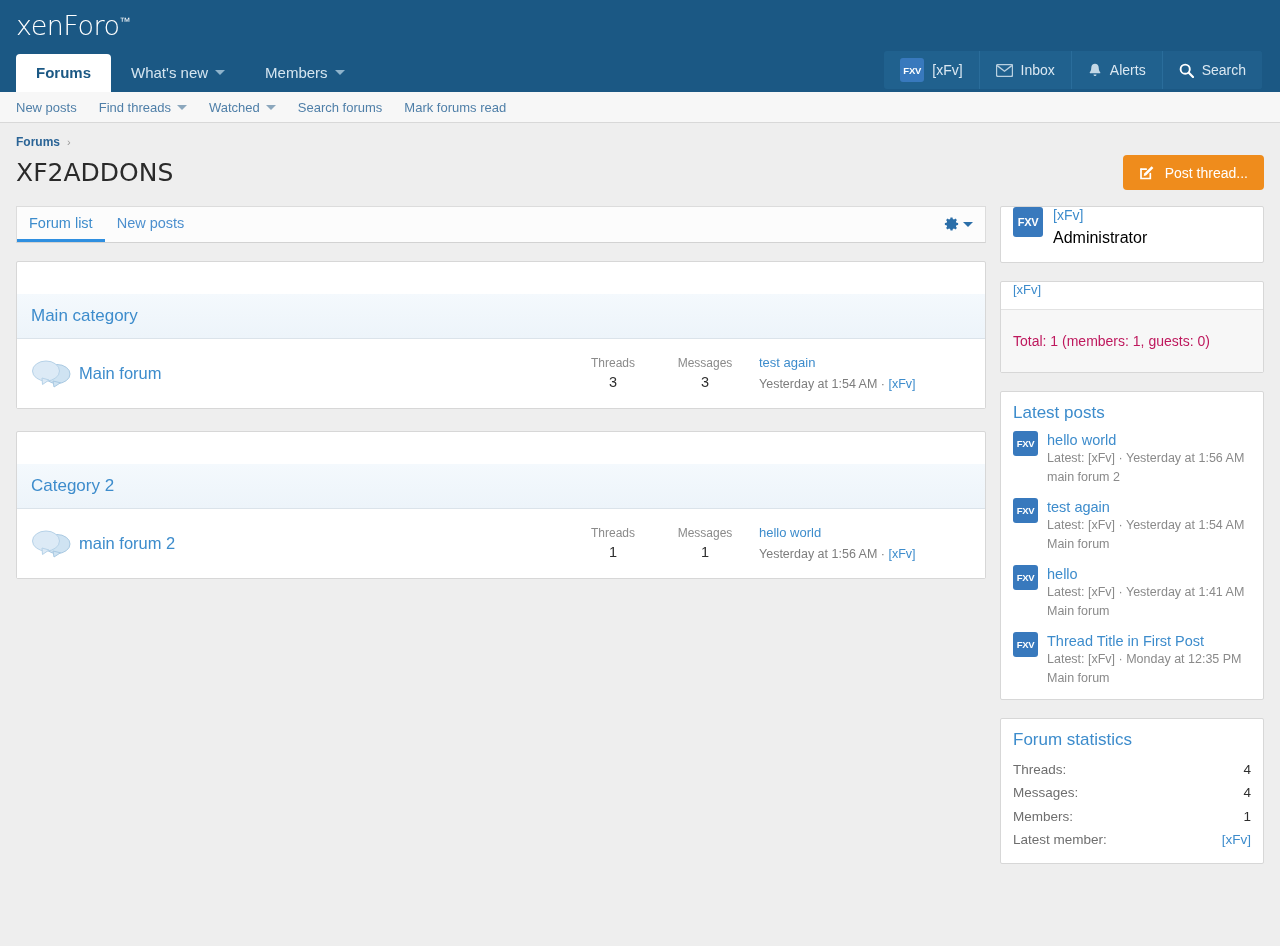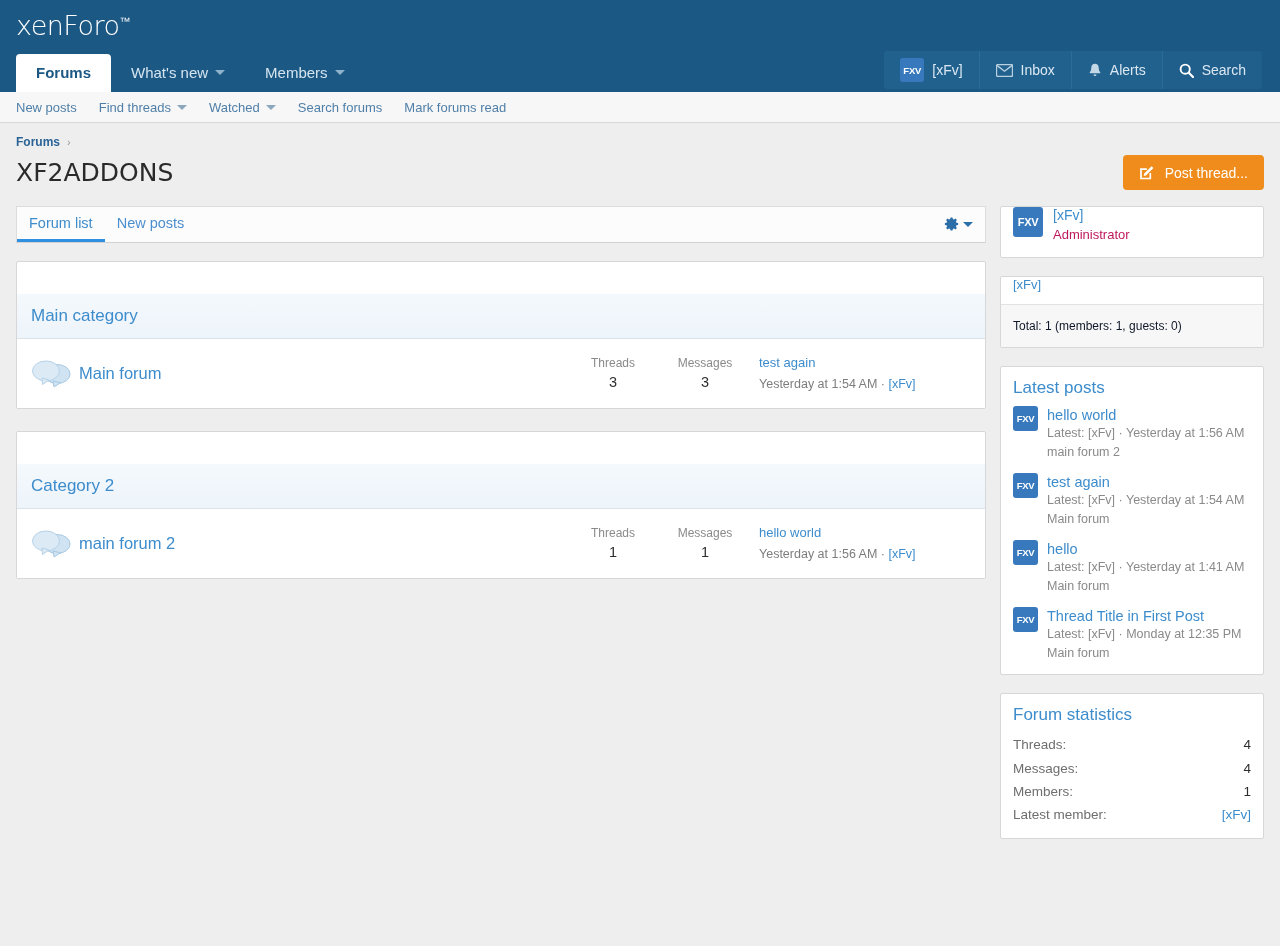"Administrator" .staff-role { color: #be185d -> #000000; font-size: 13px -> 16px }
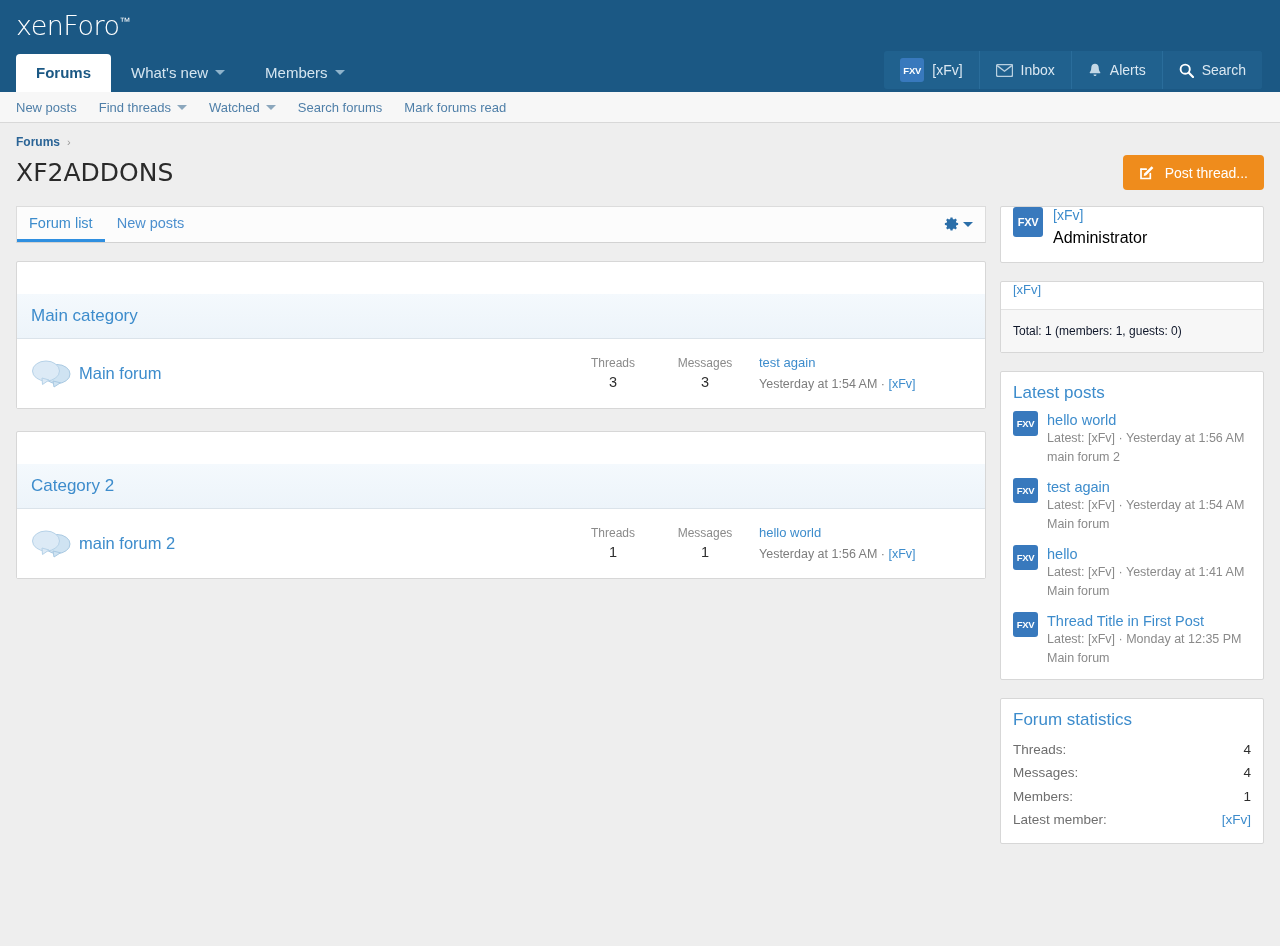"Total: 1 (members: 1, guests:" .sb-footer { color: #0f172a -> #be185d; font-size: 12px -> 14px; padding: 14px 12px -> 23px 12px }
